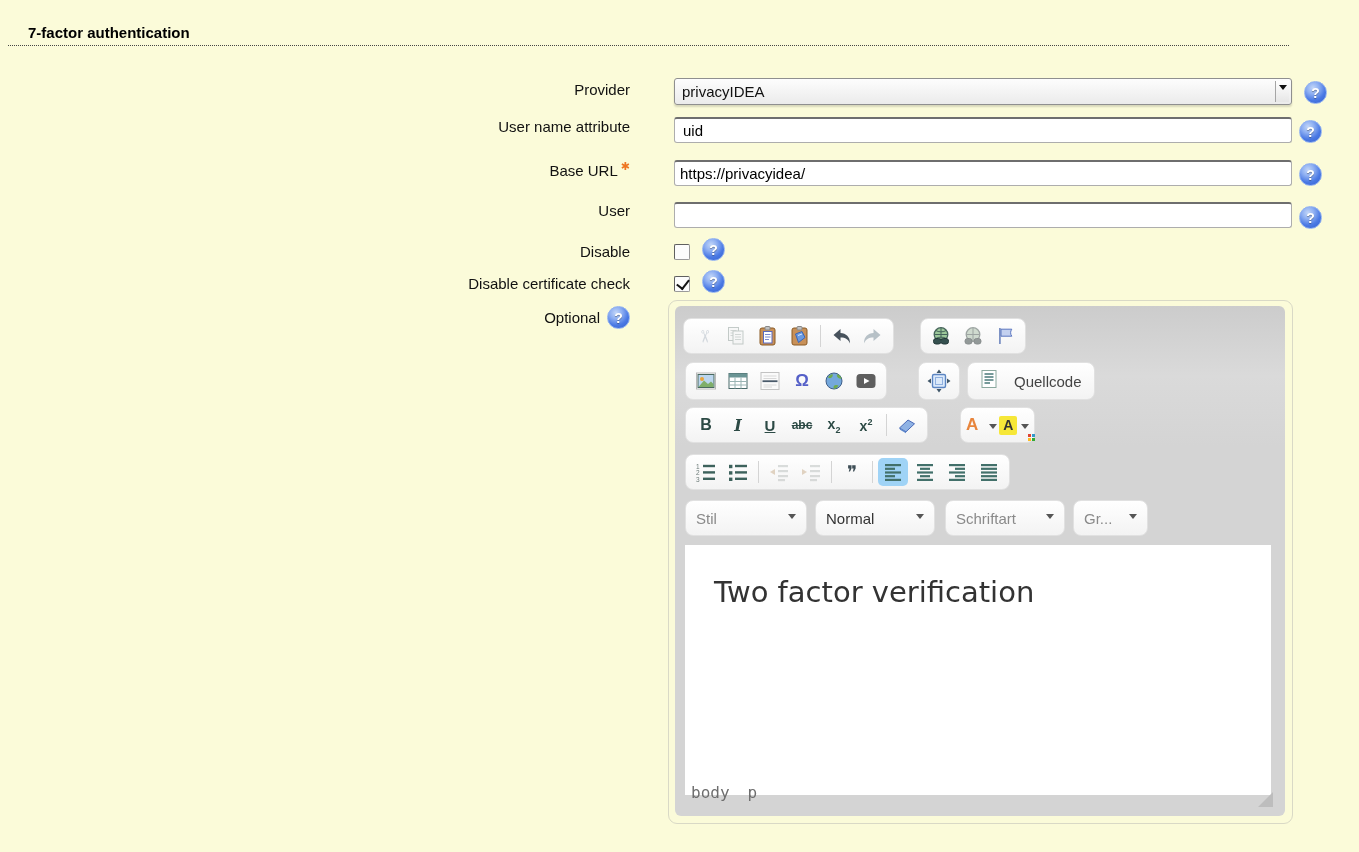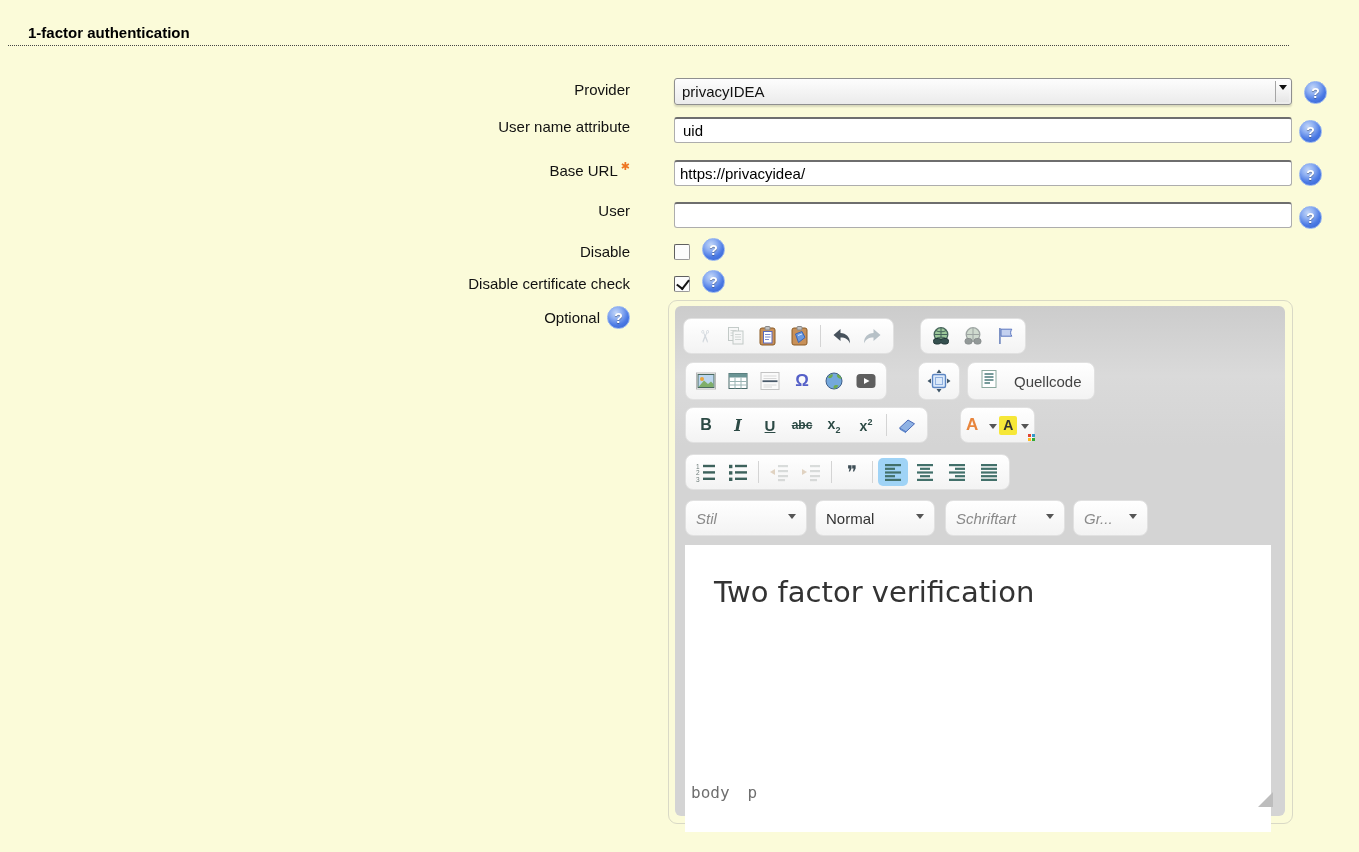"1-factor authentication" div.sec-title { text: 1-factor -> 7-factor }
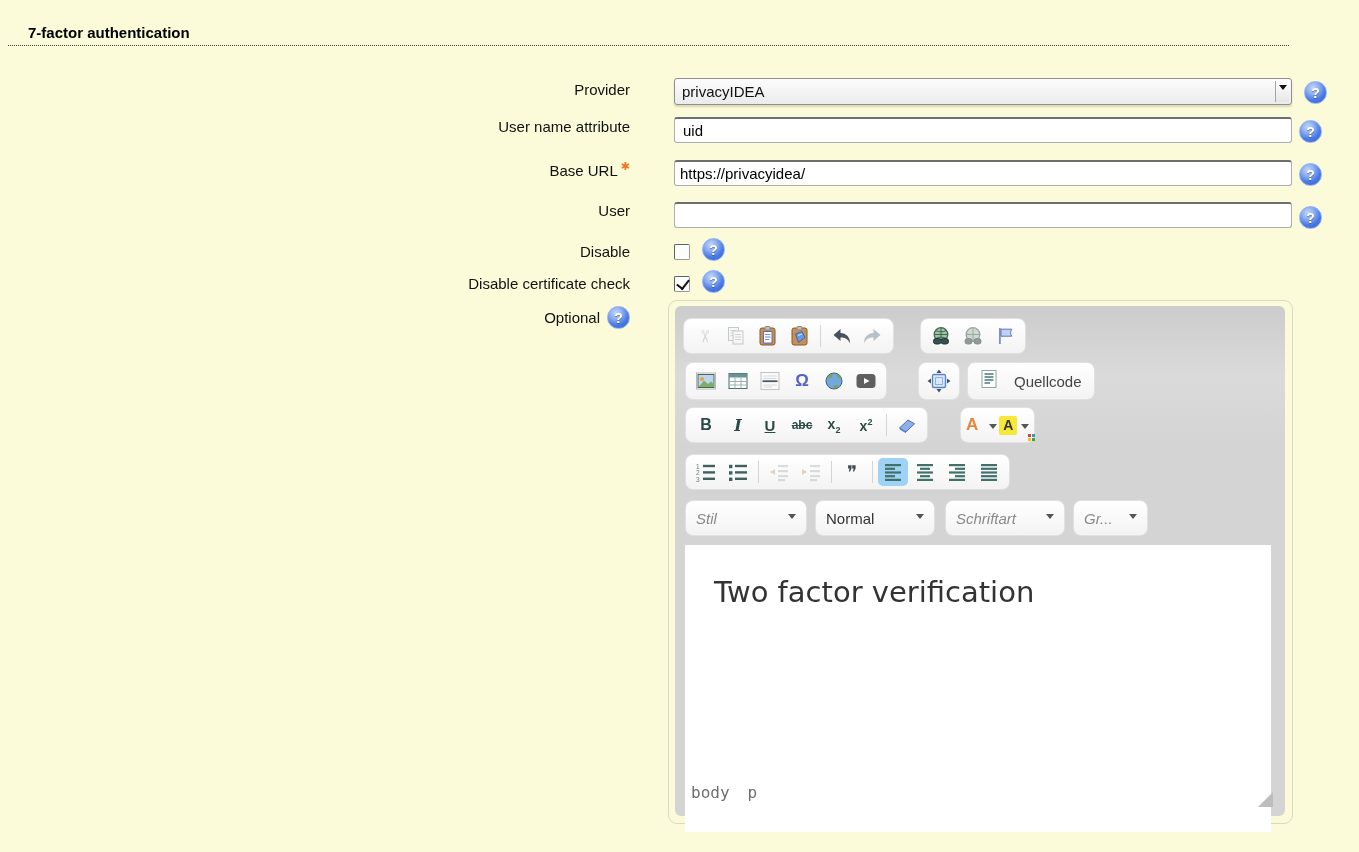"Stil" .dd .ph { font-style: italic -> none }
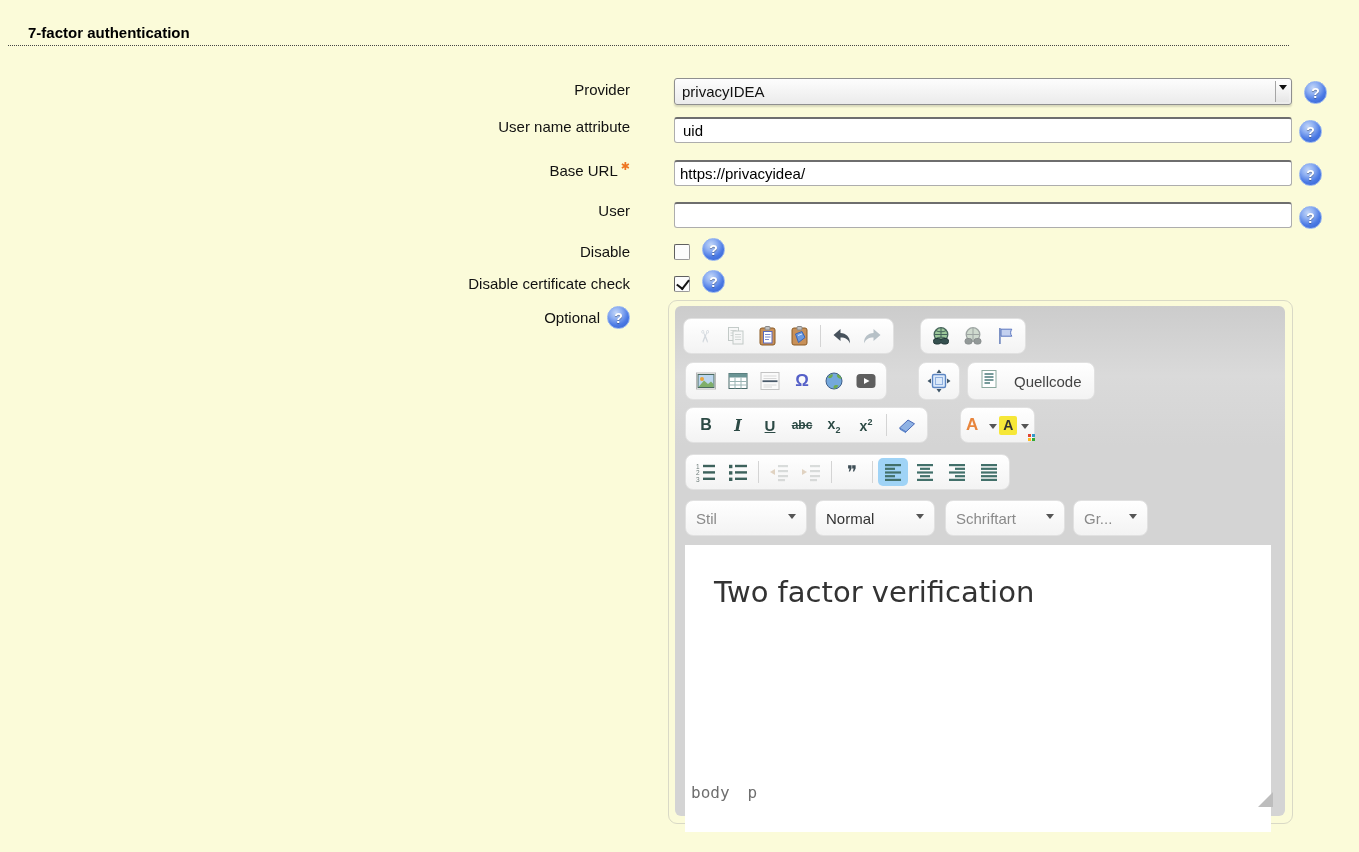"Two factor verification" .ed-content { height: 287px -> 250px }
